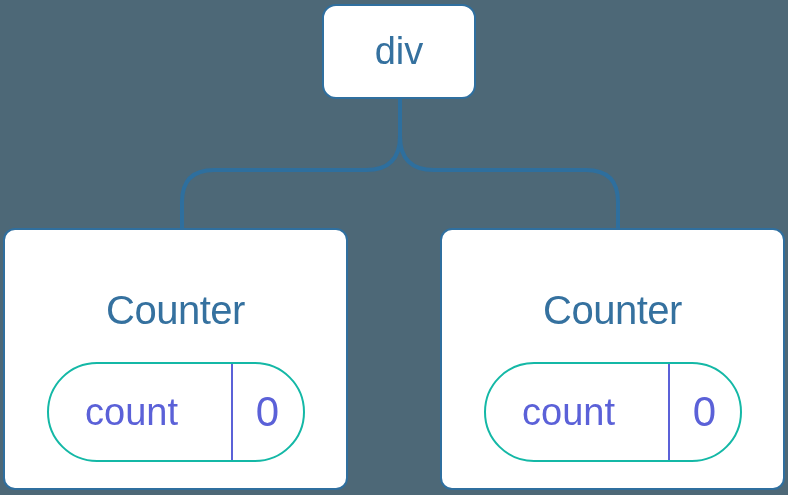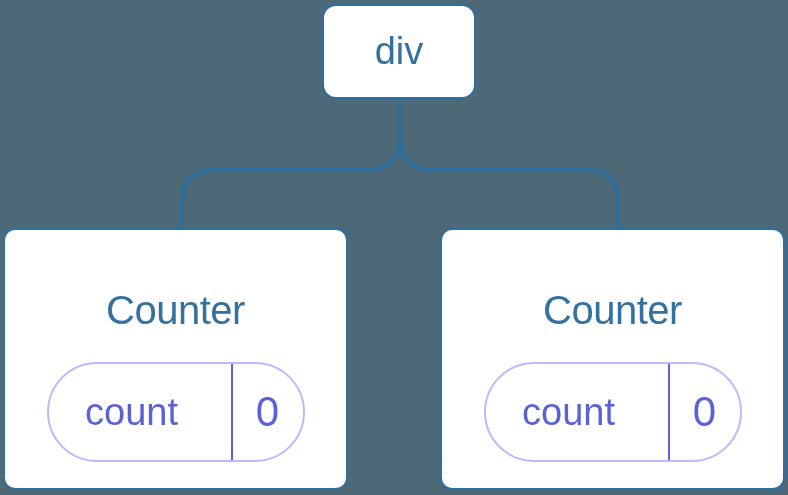"count" .pill { border: 2px solid #c4b5fd -> 2px solid #14b8a6 }
